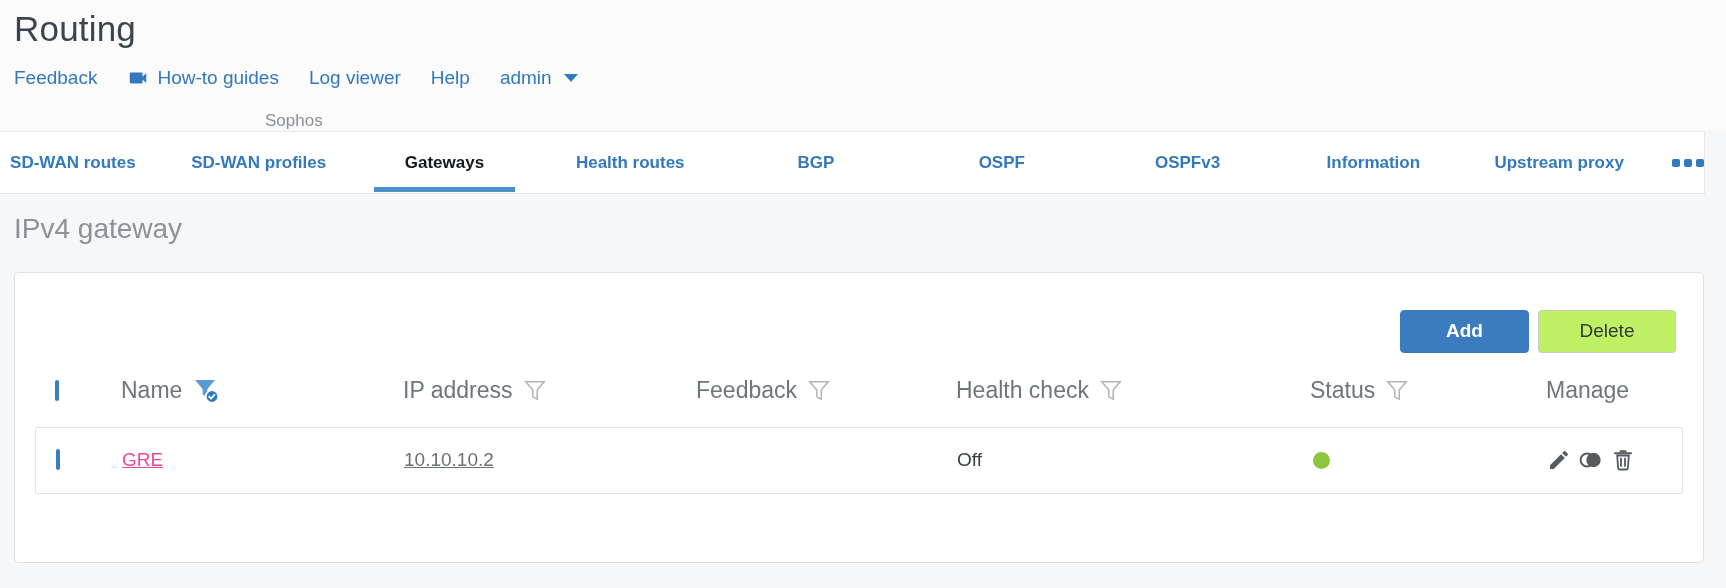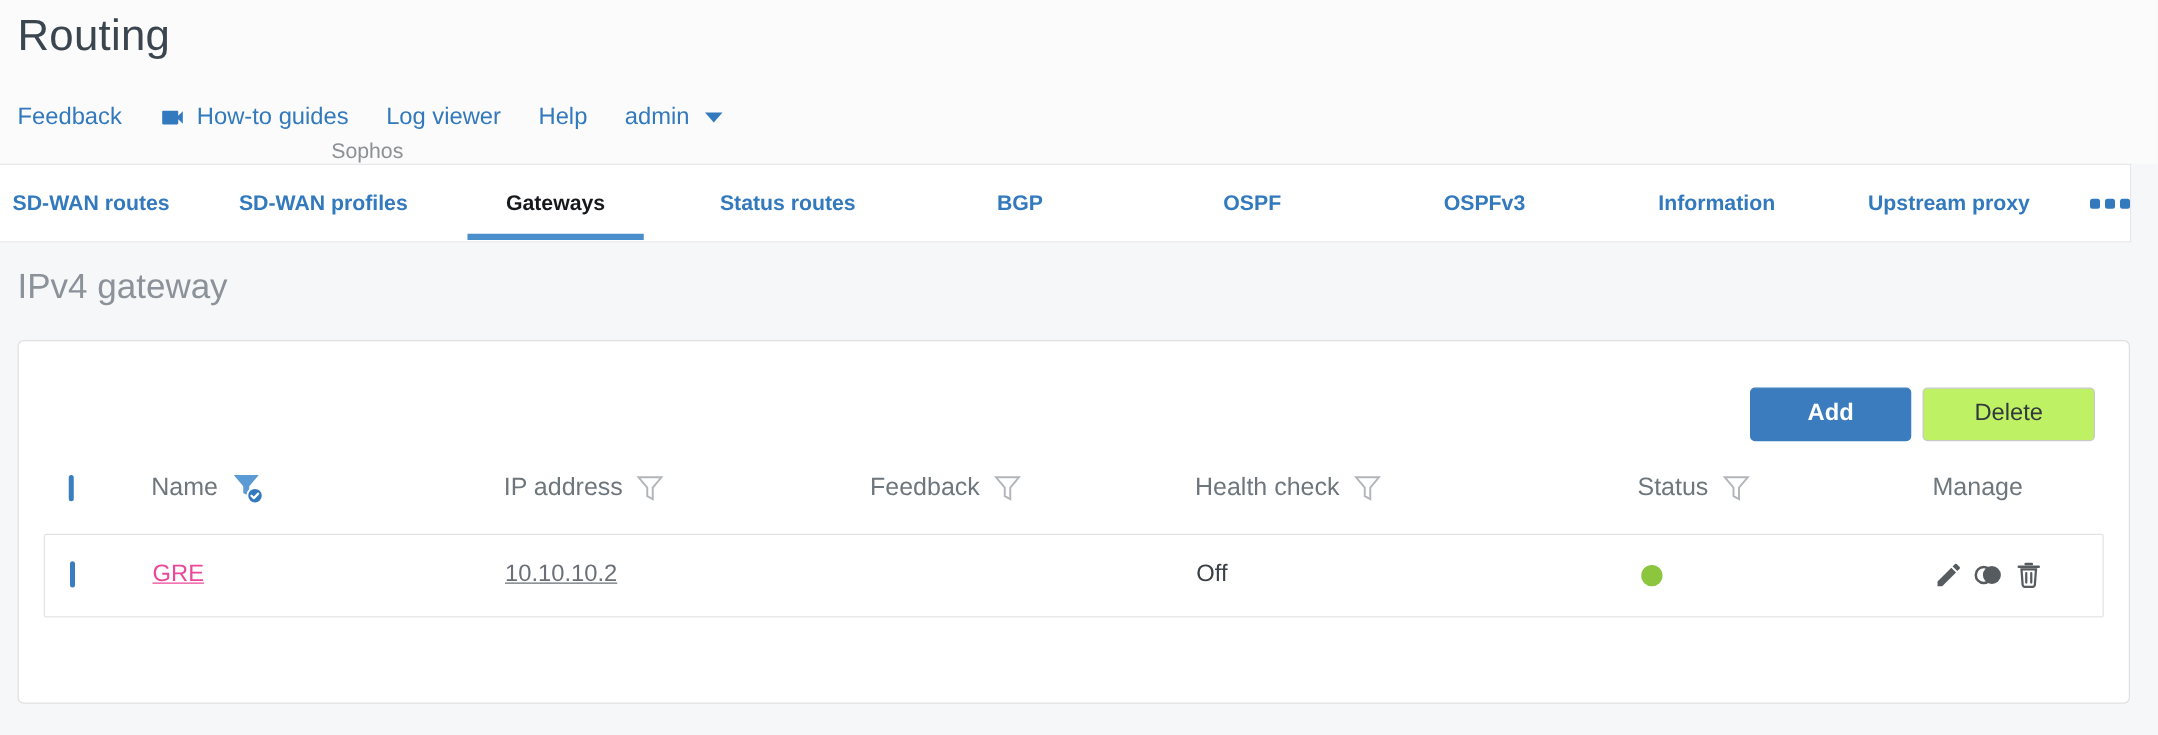"Sophos" .brand-name { margin-top: 6px -> 22px }
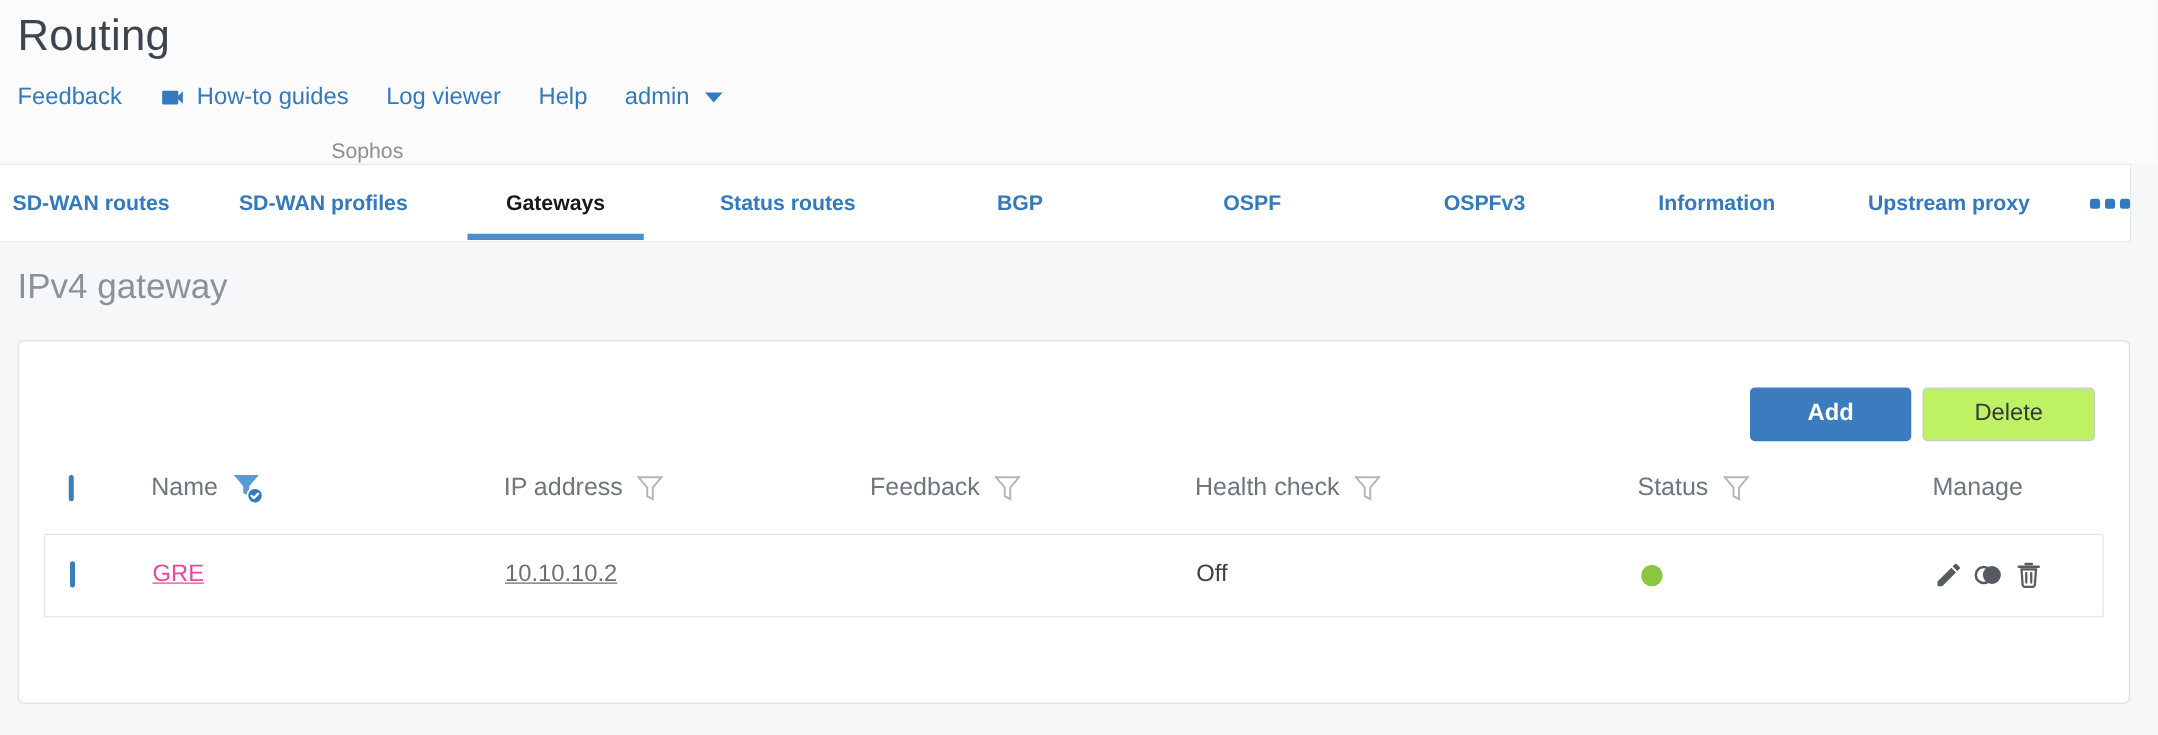"Status routes" div.tab { text: Status -> Health }
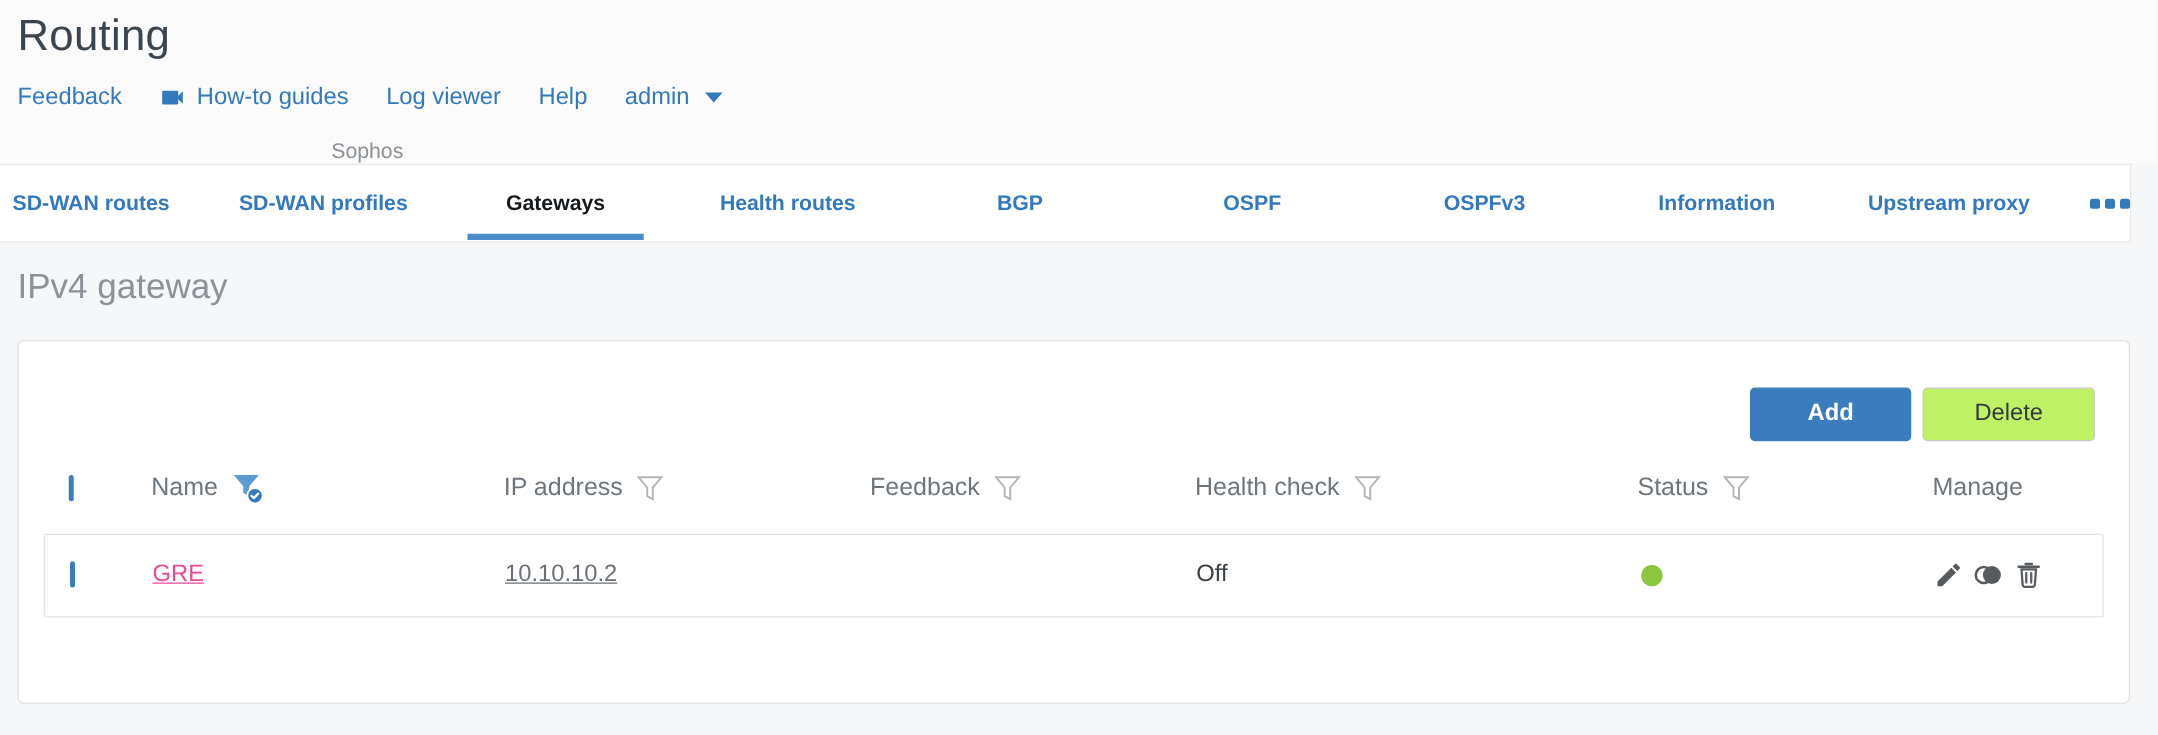"Name" .th { font-size: 20px -> 23px }
